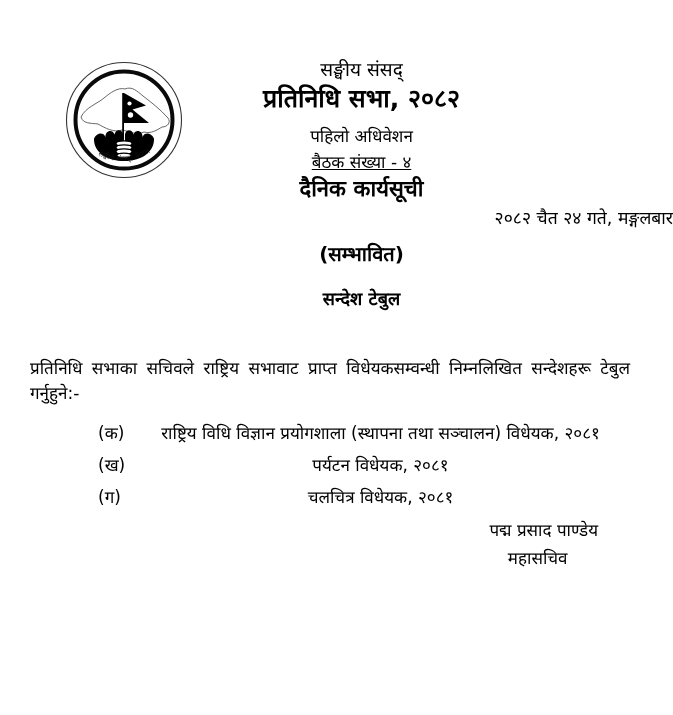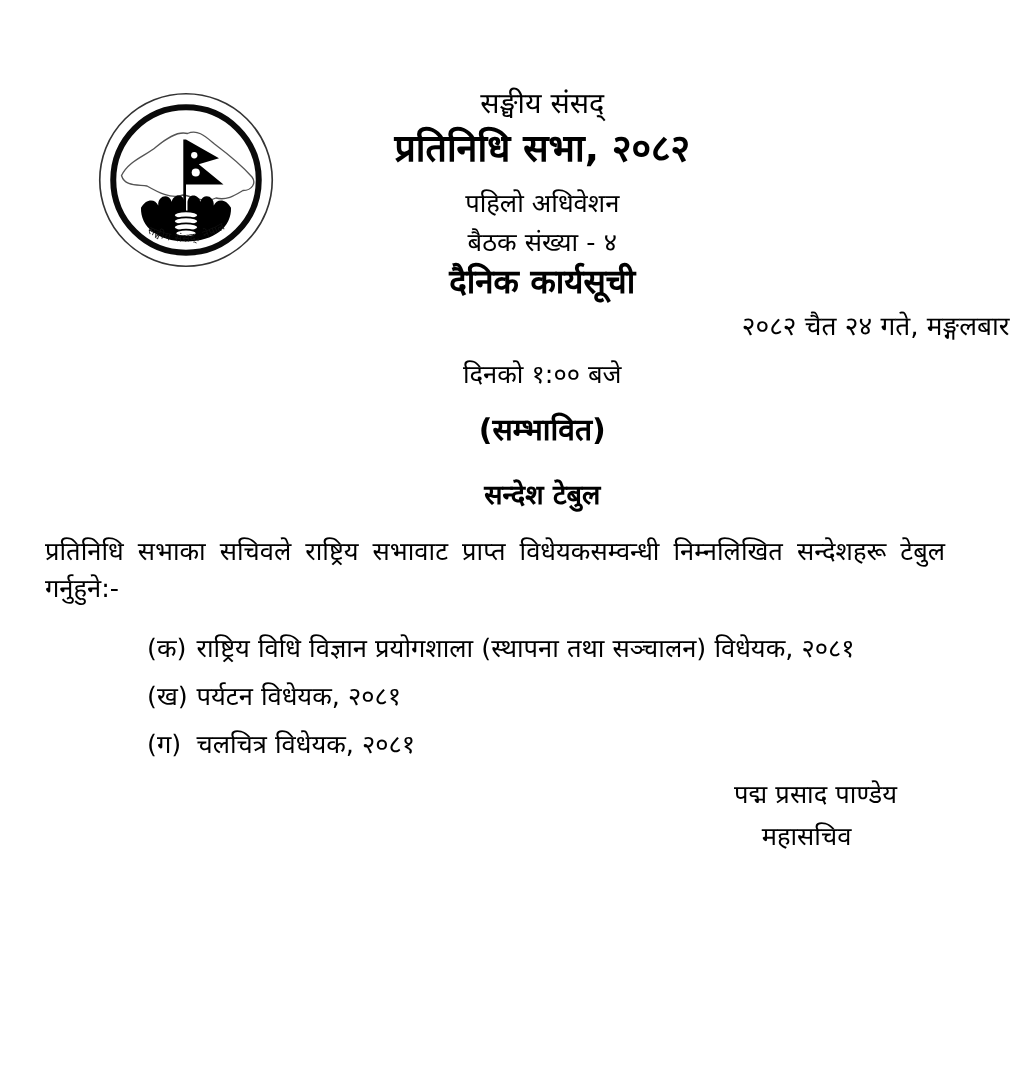"बैठक संख्या - ४" .h-line4 { text-decoration: none -> underline }
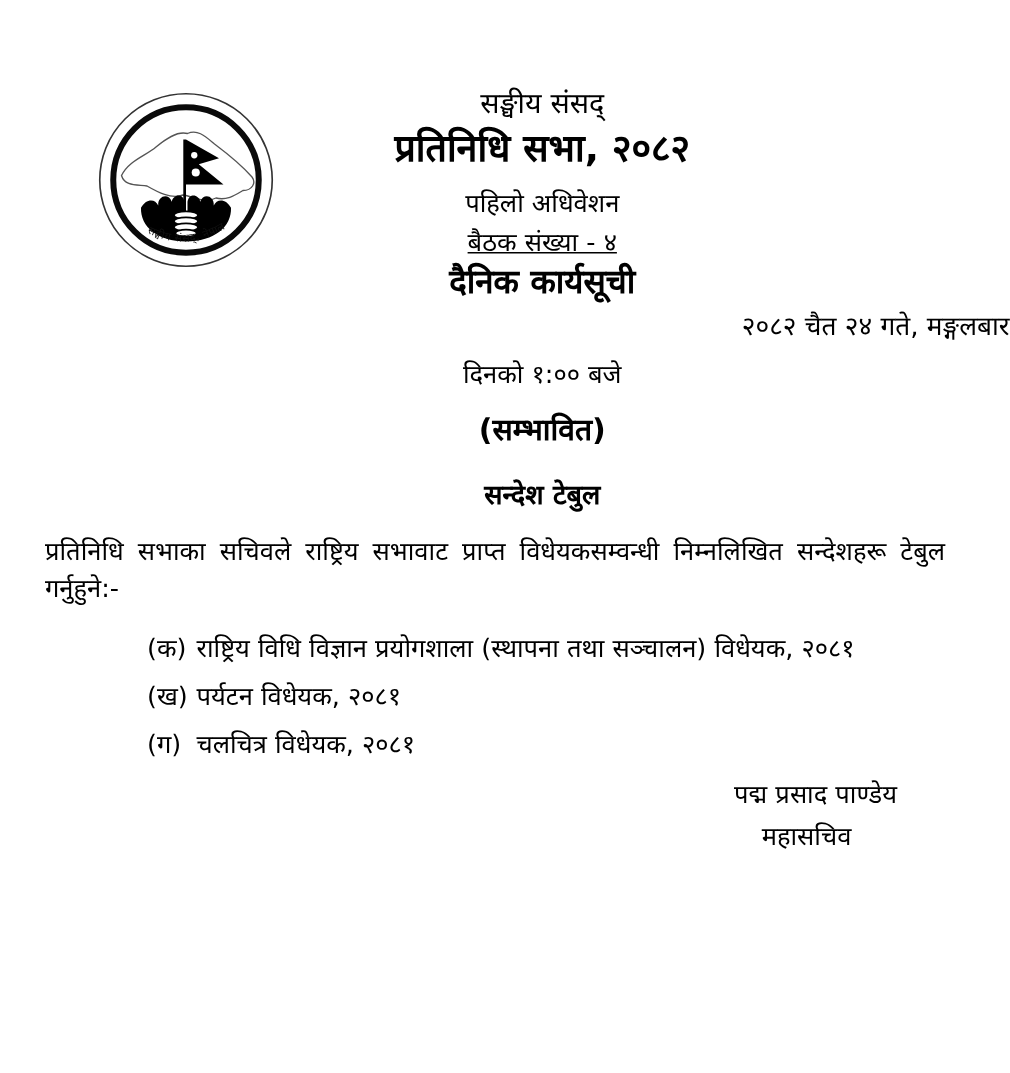"दिनको १:०० बजे" div.h-line7 { html: <div>दिनको १:०० बजे</div> -> none }
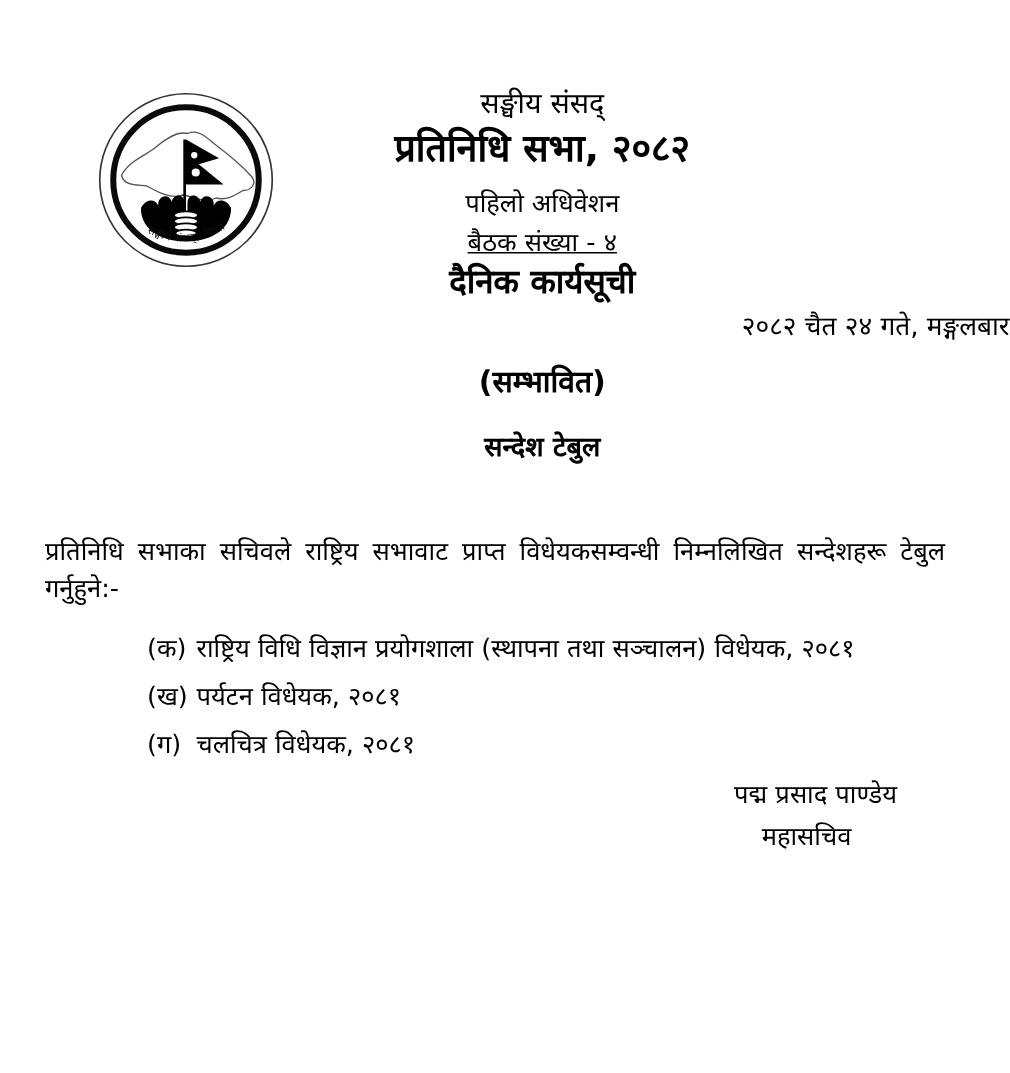"राष्ट्रिय विधि विज्ञान प्रयोगशाला" .msg-item .text { text-align: none -> center }
